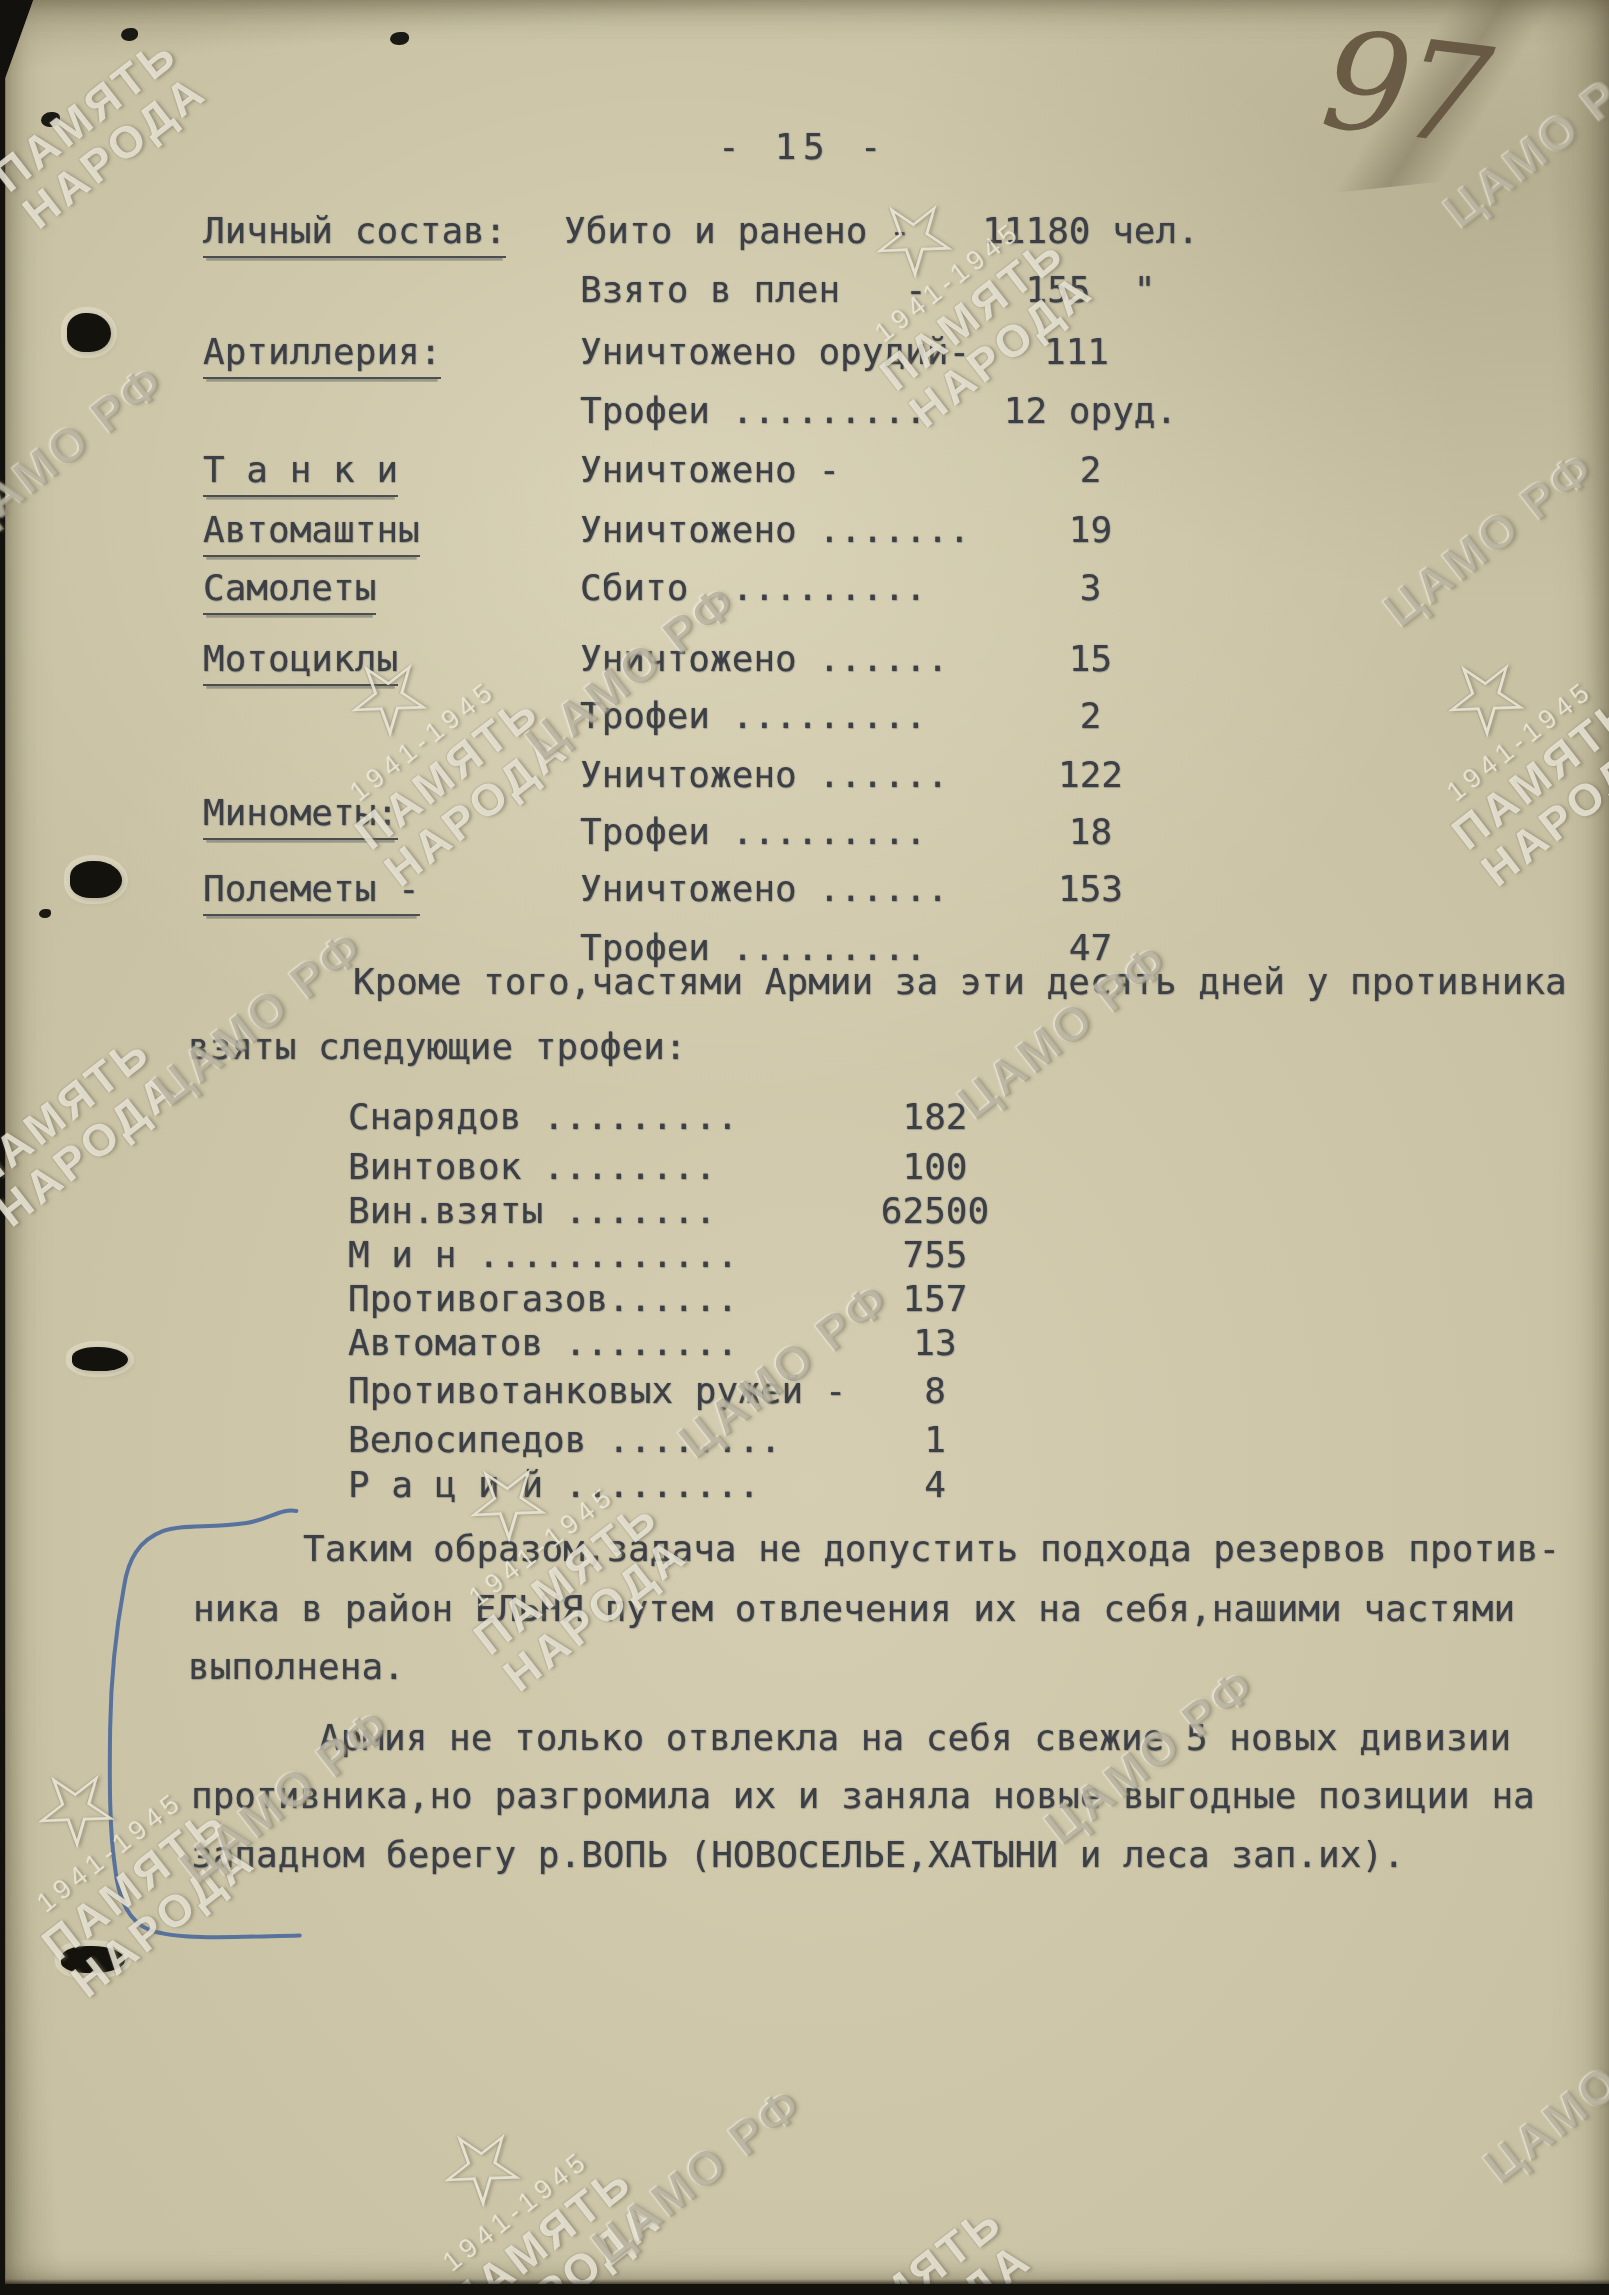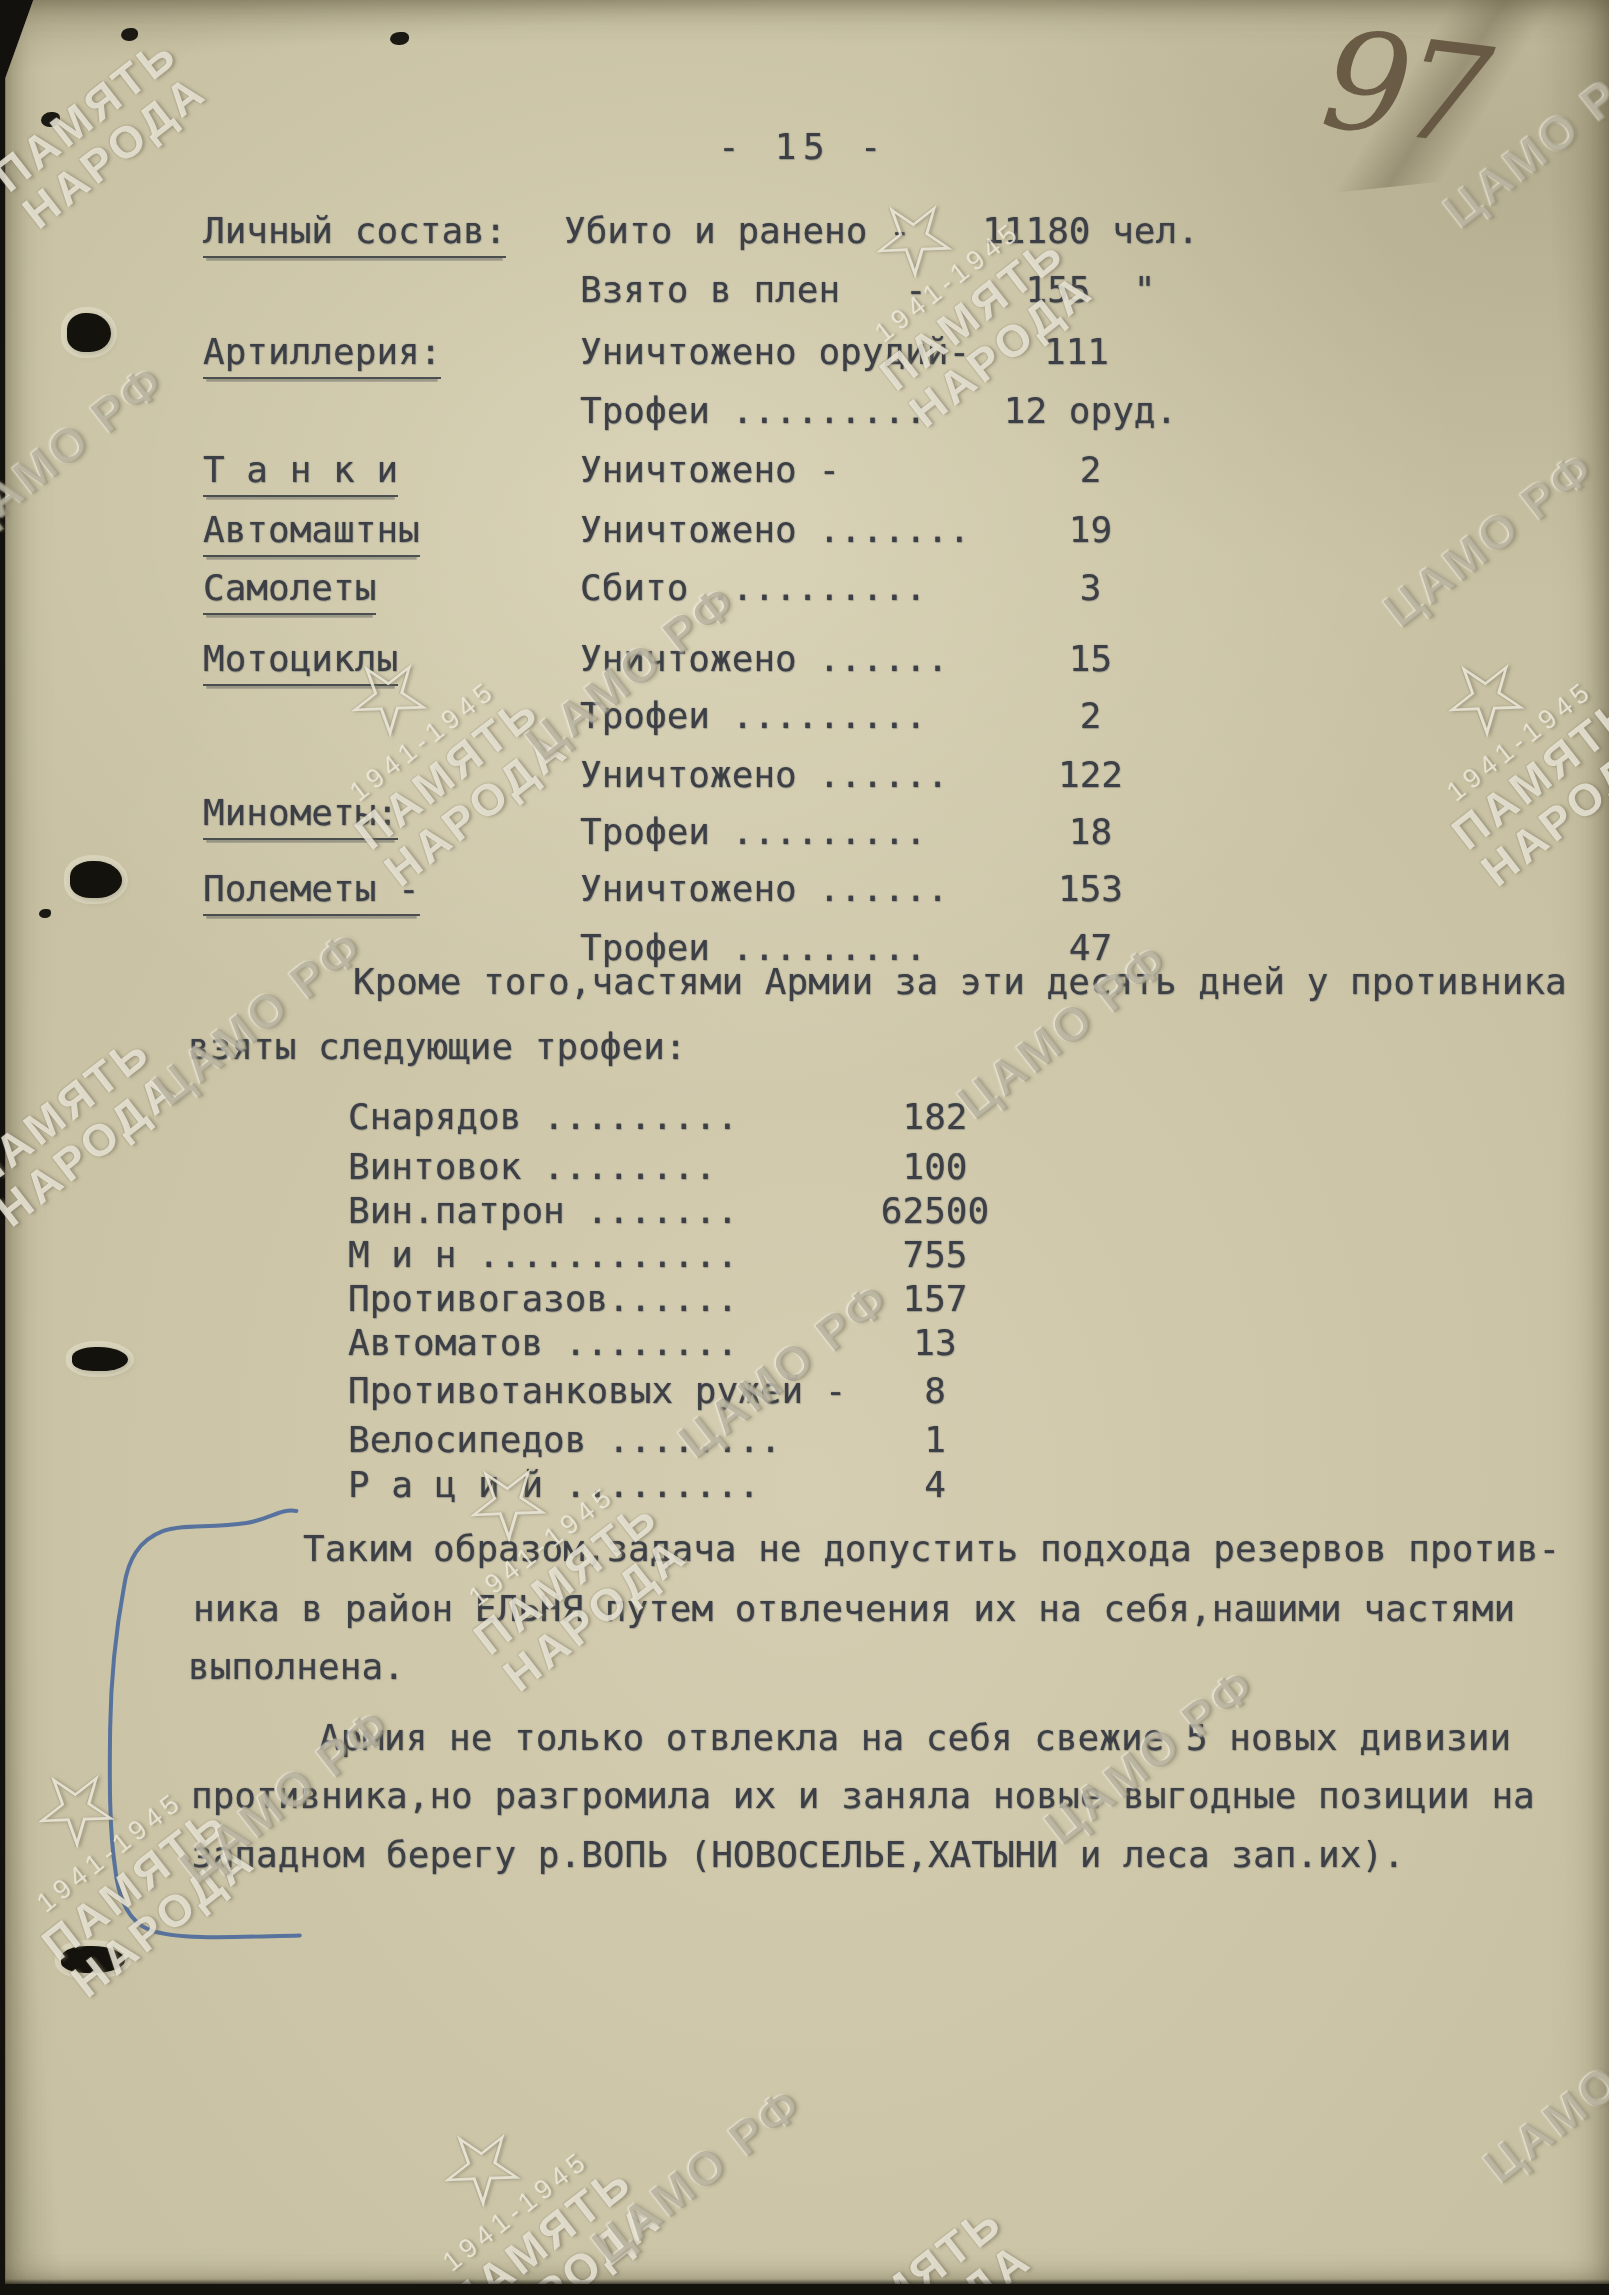"Вин.патрон ......." div.typed { text: Вин.патрон -> Вин.взяты }
